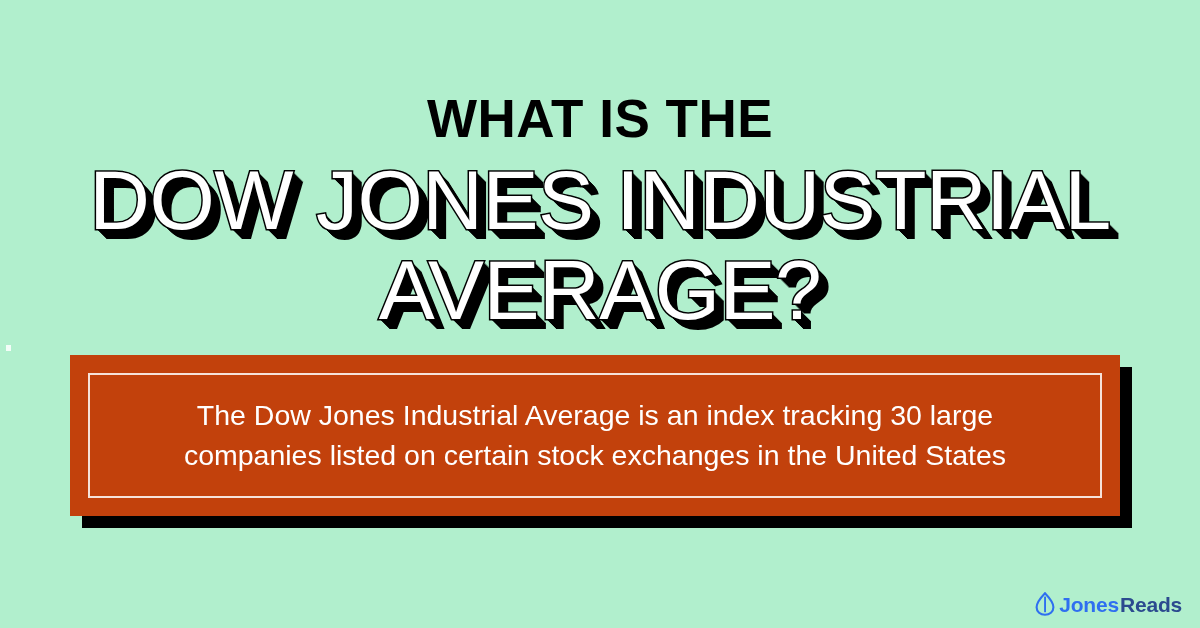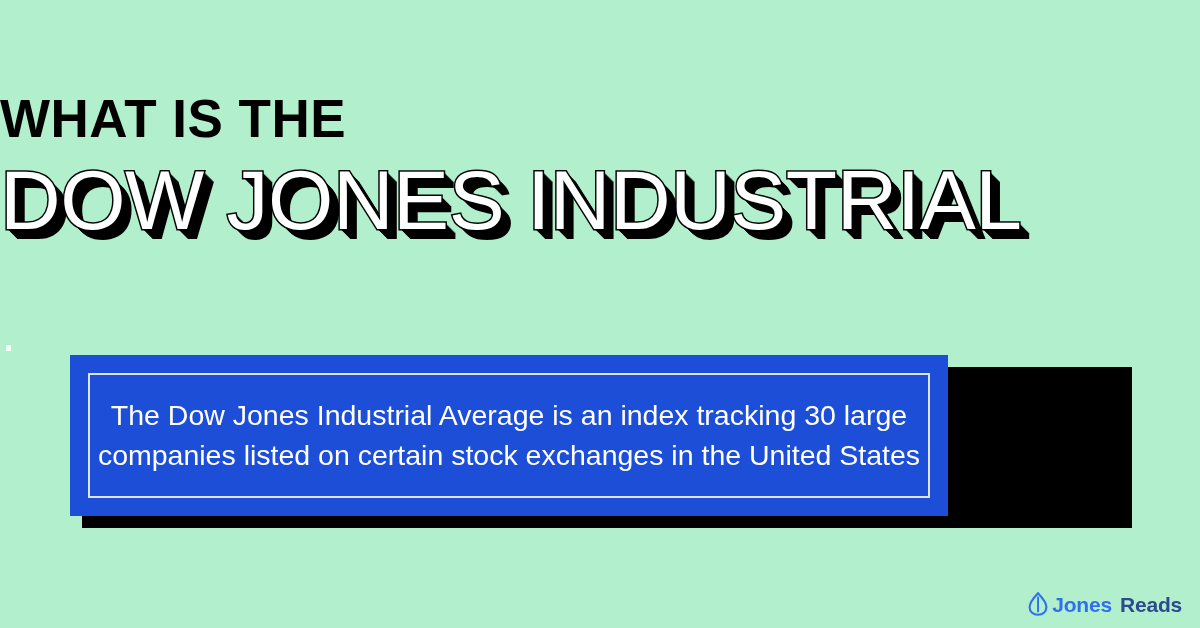"WHAT IS THE" .headline { text-align: left -> center }
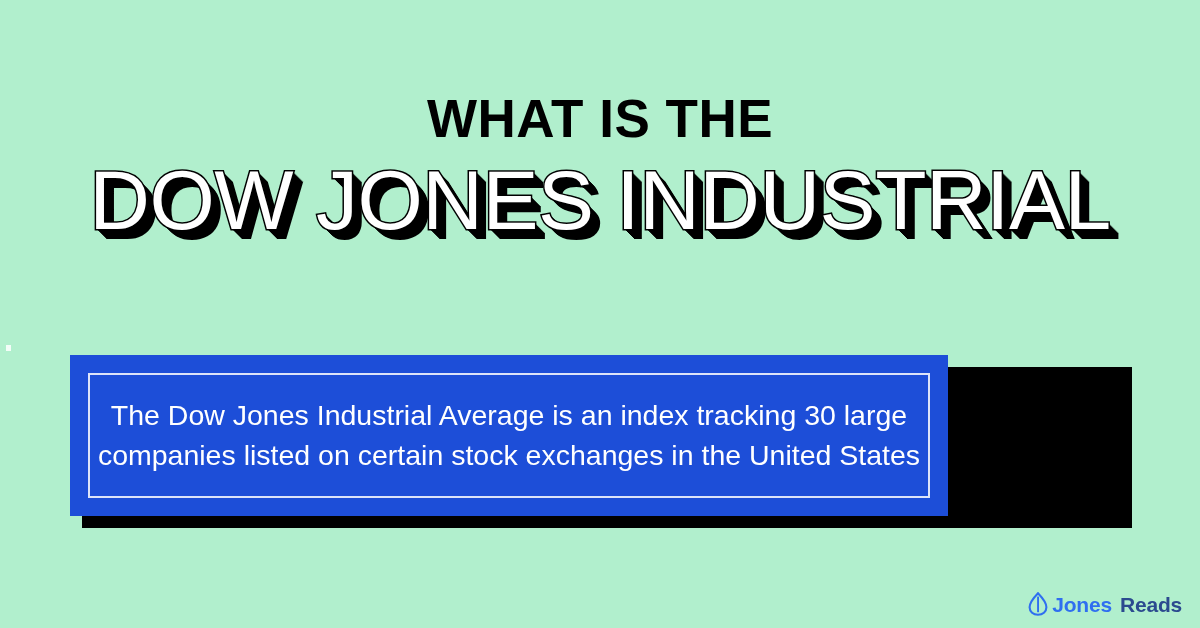"AVERAGE?" span.line { html: none -> <span>AVERAGE?</span> }
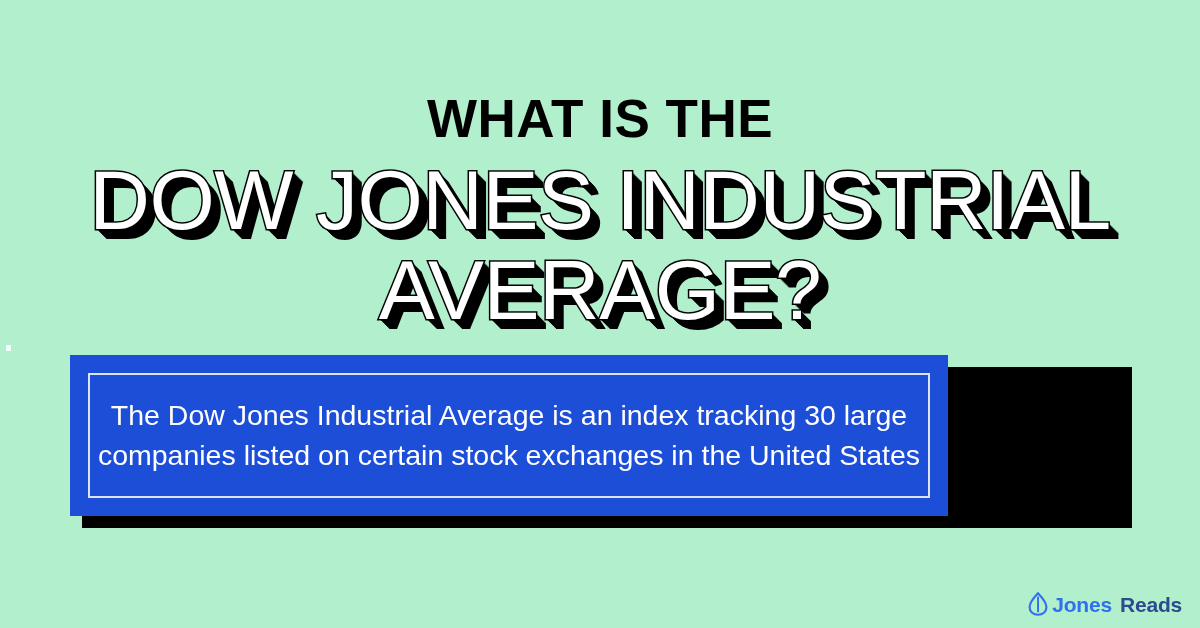"The Dow Jones Industrial Average" .callout { background: #1d4ed8 -> #c2410c; width: 878px -> 1050px }
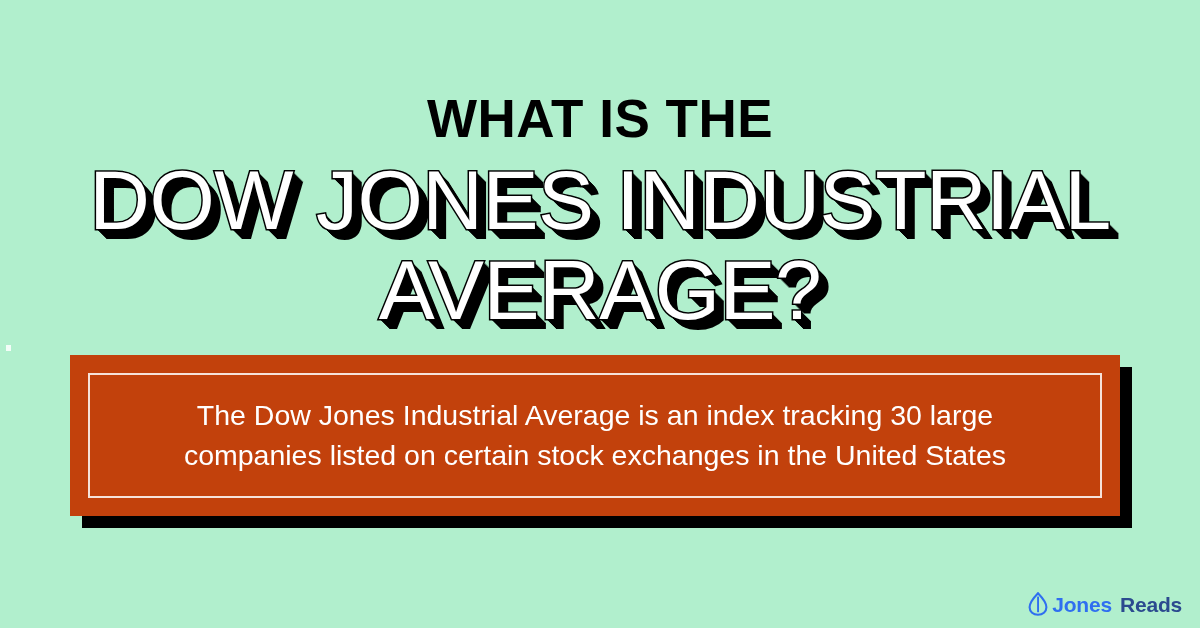"Reads" .brand-reads { margin-left: 8px -> 1px }
